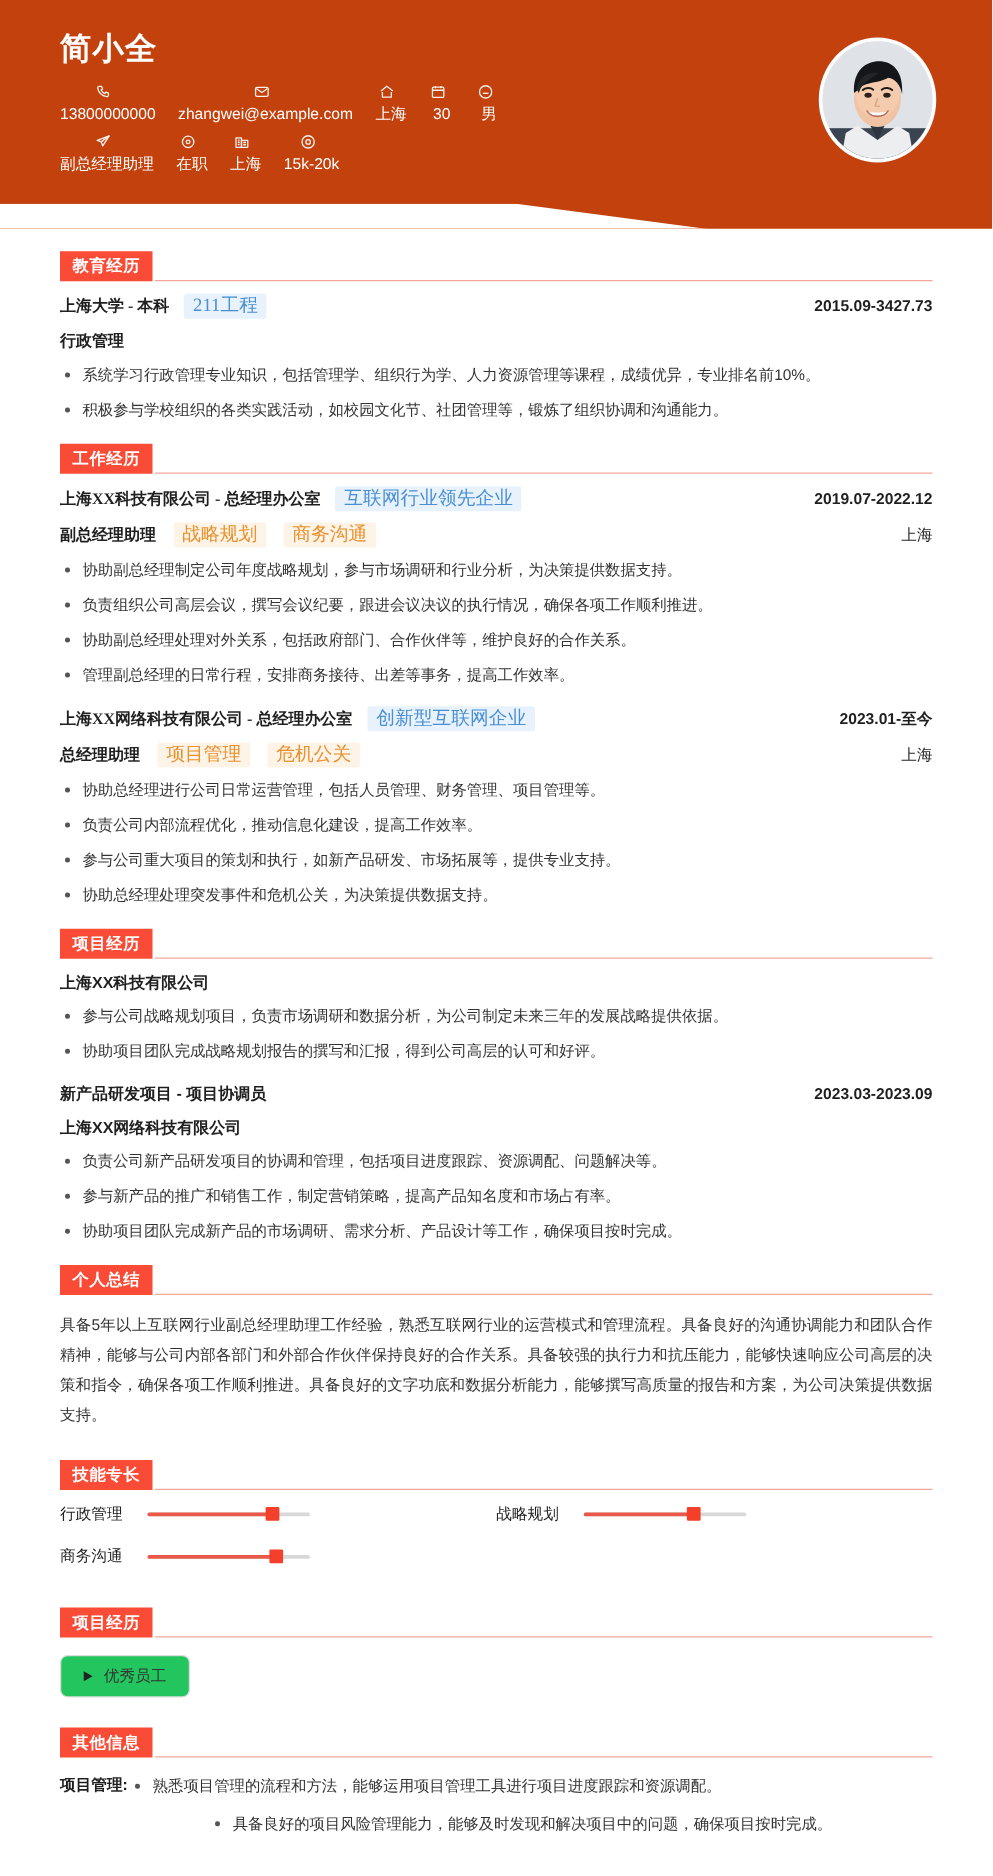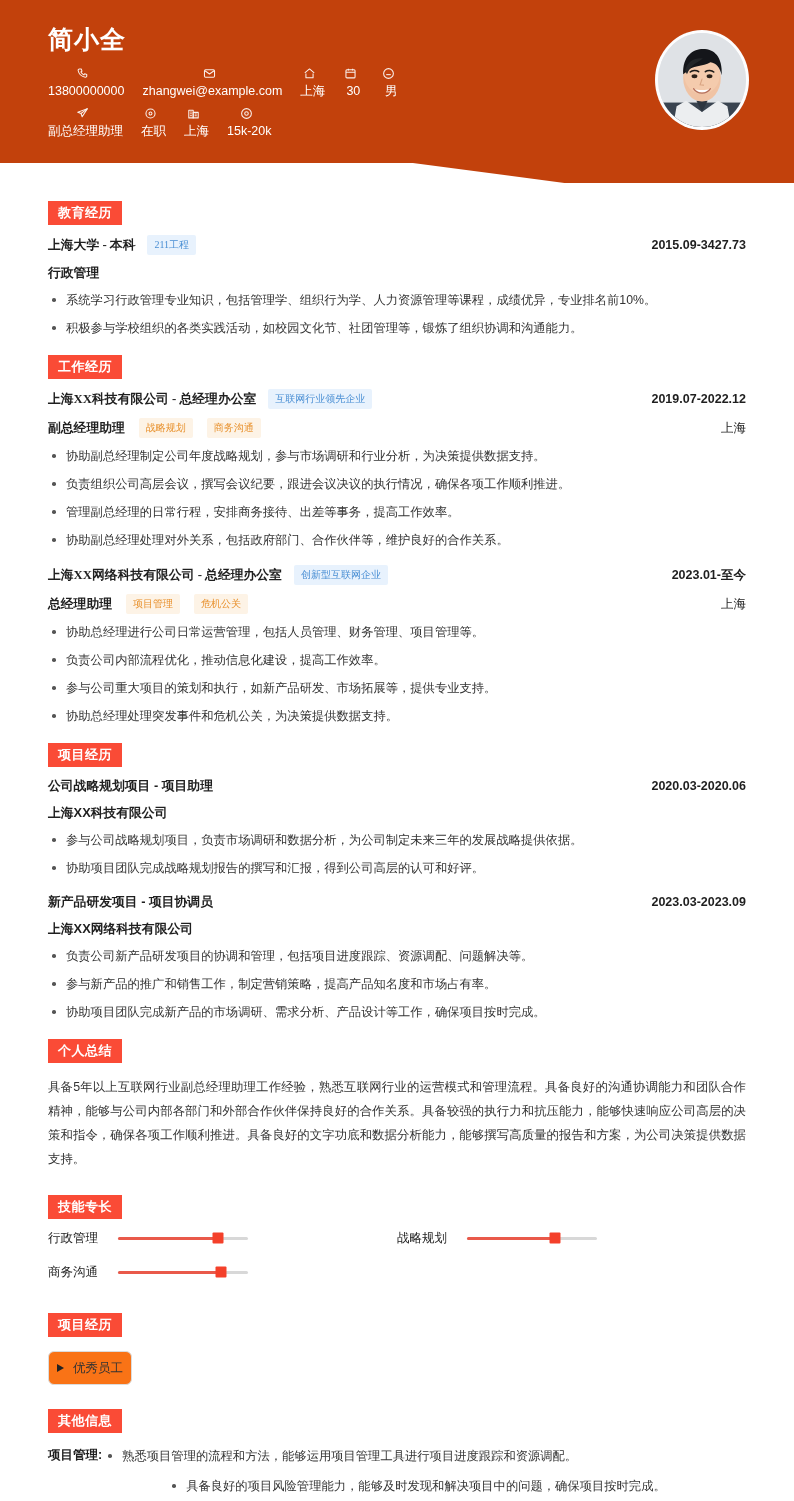"教育经历" .section-head { align-items: flex-start -> flex-end; flex-direction: column -> none }
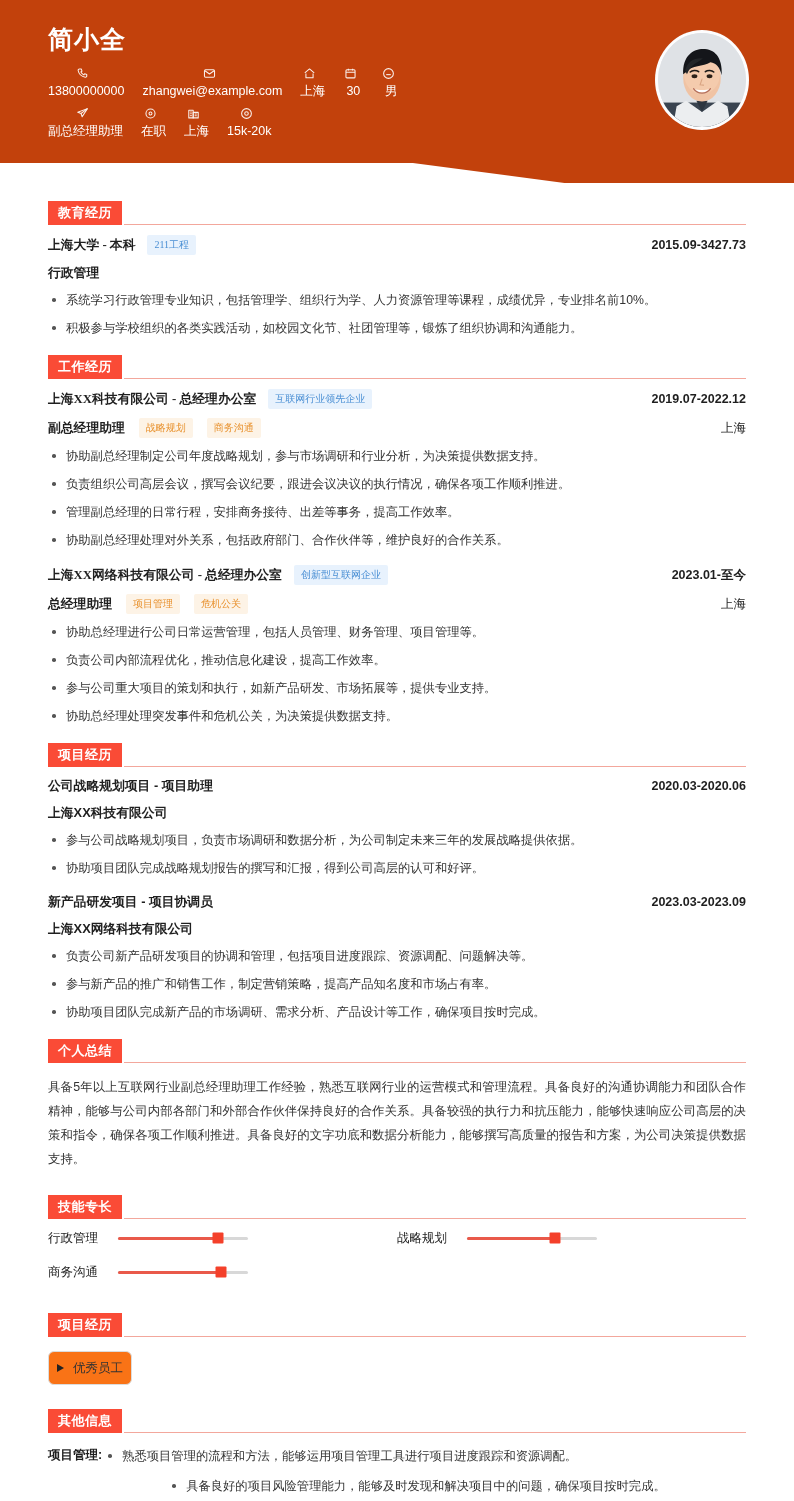"211工程" .tag { font-size: 10px -> 15px }
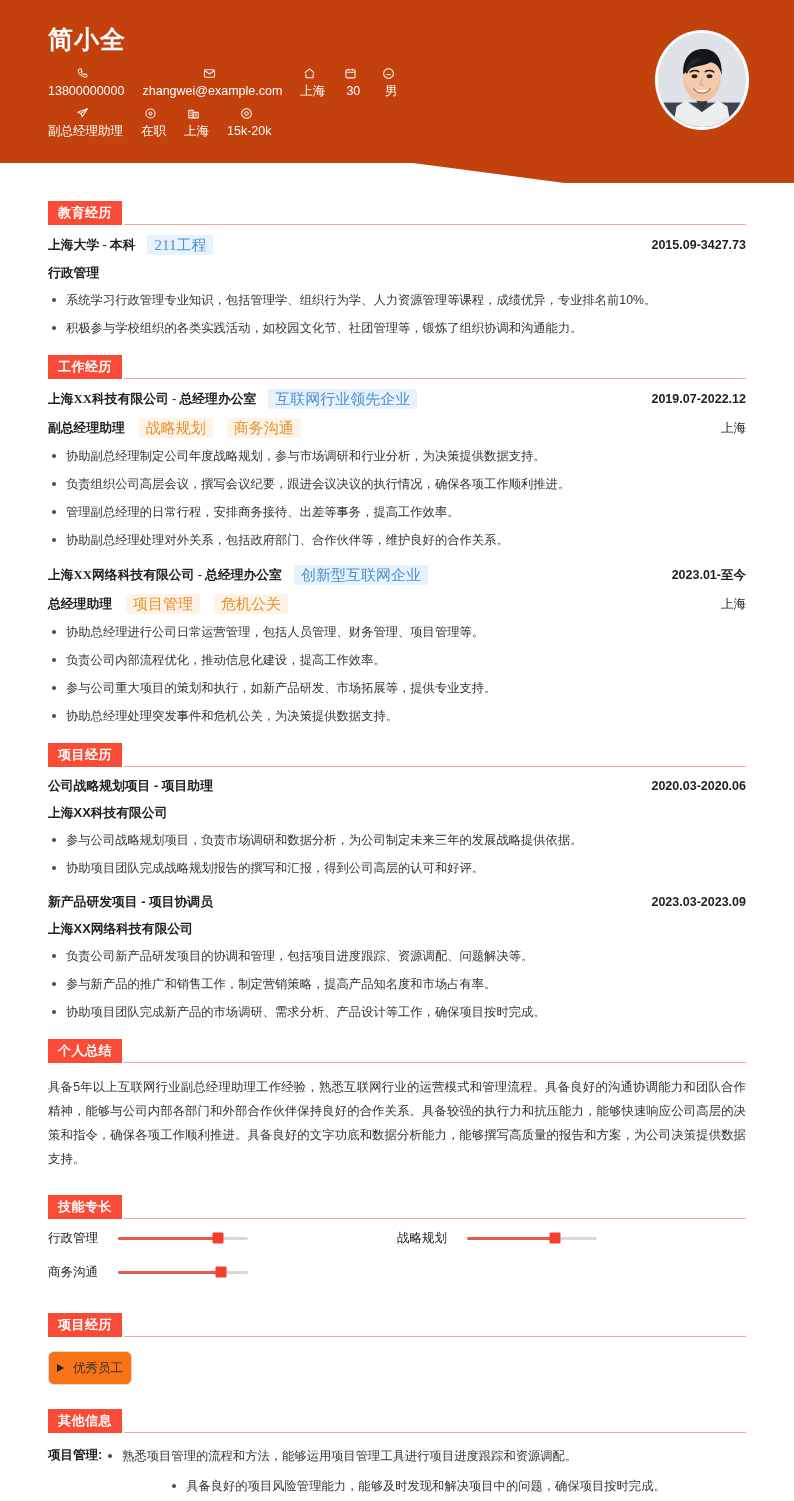"管理副总经理的日常行程，安排商务接待、出差等事务，提高工作效率。" li { order: before "协助副总经理处理对外关系，包括政府部门、合作伙伴等，维护良好的合作关系。" -> after "协助副总经理处理对外关系，包括政府部门、合作伙伴等，维护良好的合作关系。" }
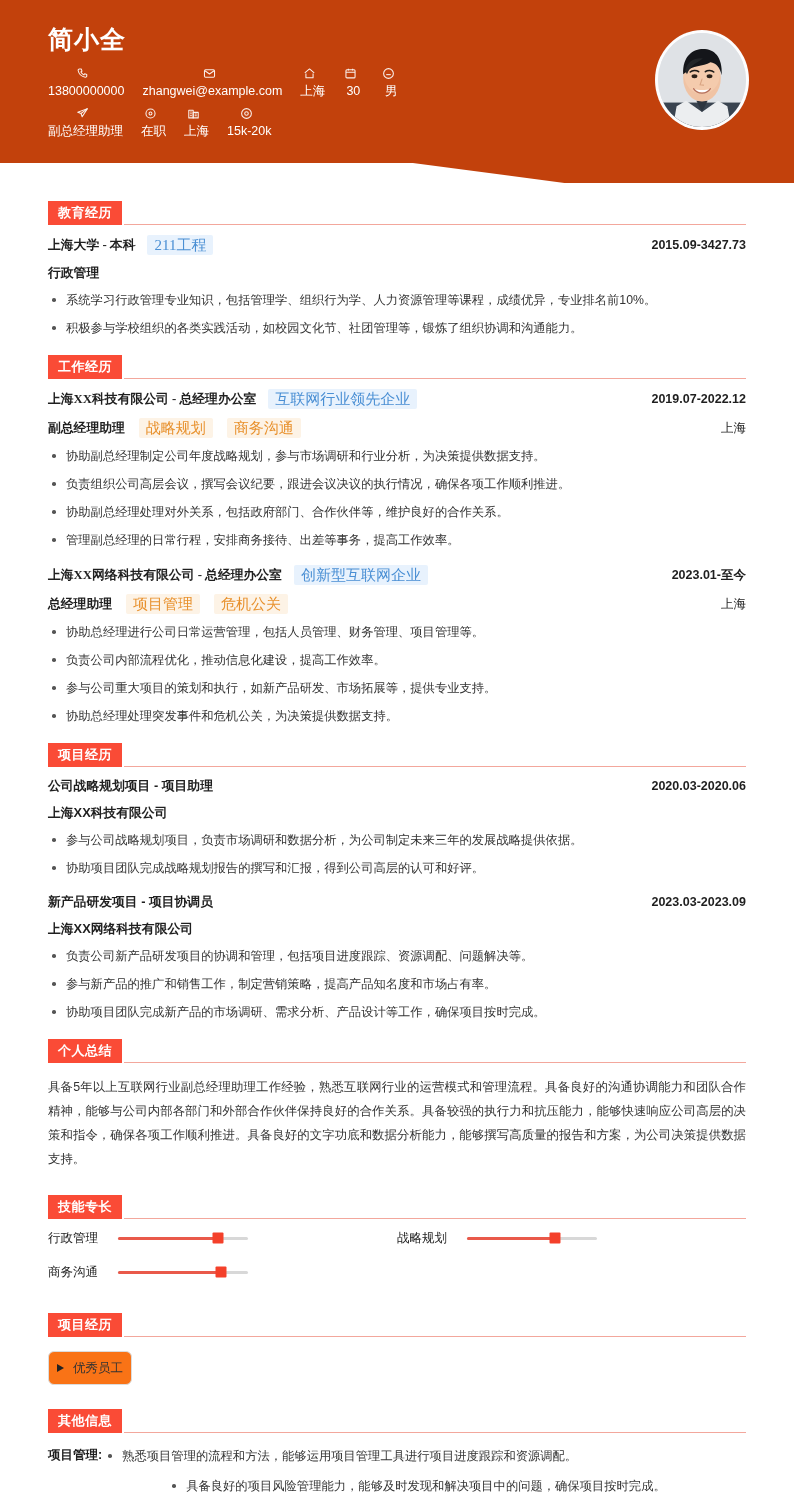"公司战略规划项目 - 项目助理" div.entry-row { html: <div> <span>公司战略规划项目 - 项目助理</span> <div>2020.03-2020.06</div> </div> -> none }
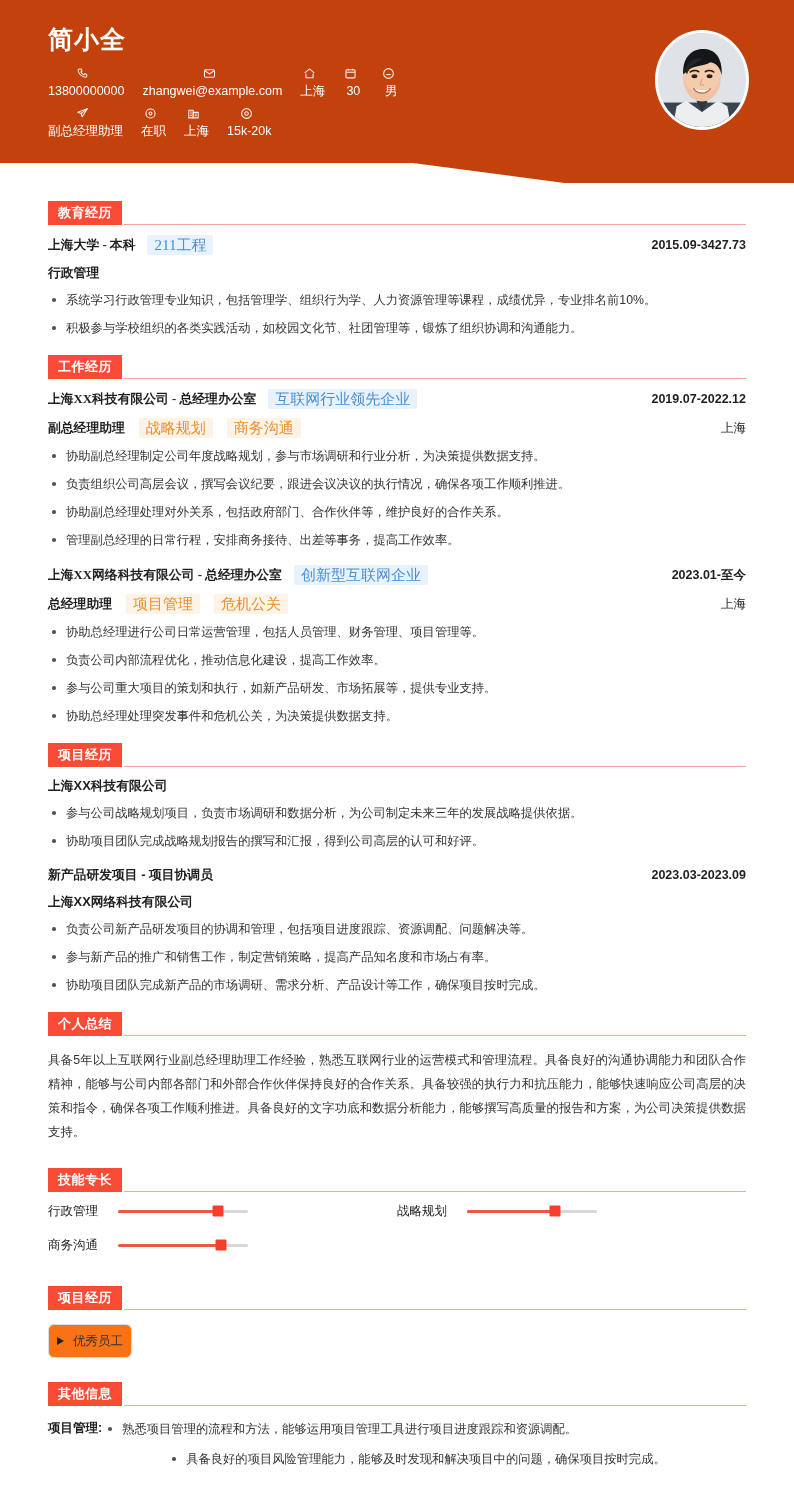"优秀员工" .honor-btn { background: #f97316 -> #22c55e; padding: 8px 8px -> 8px 18px }
